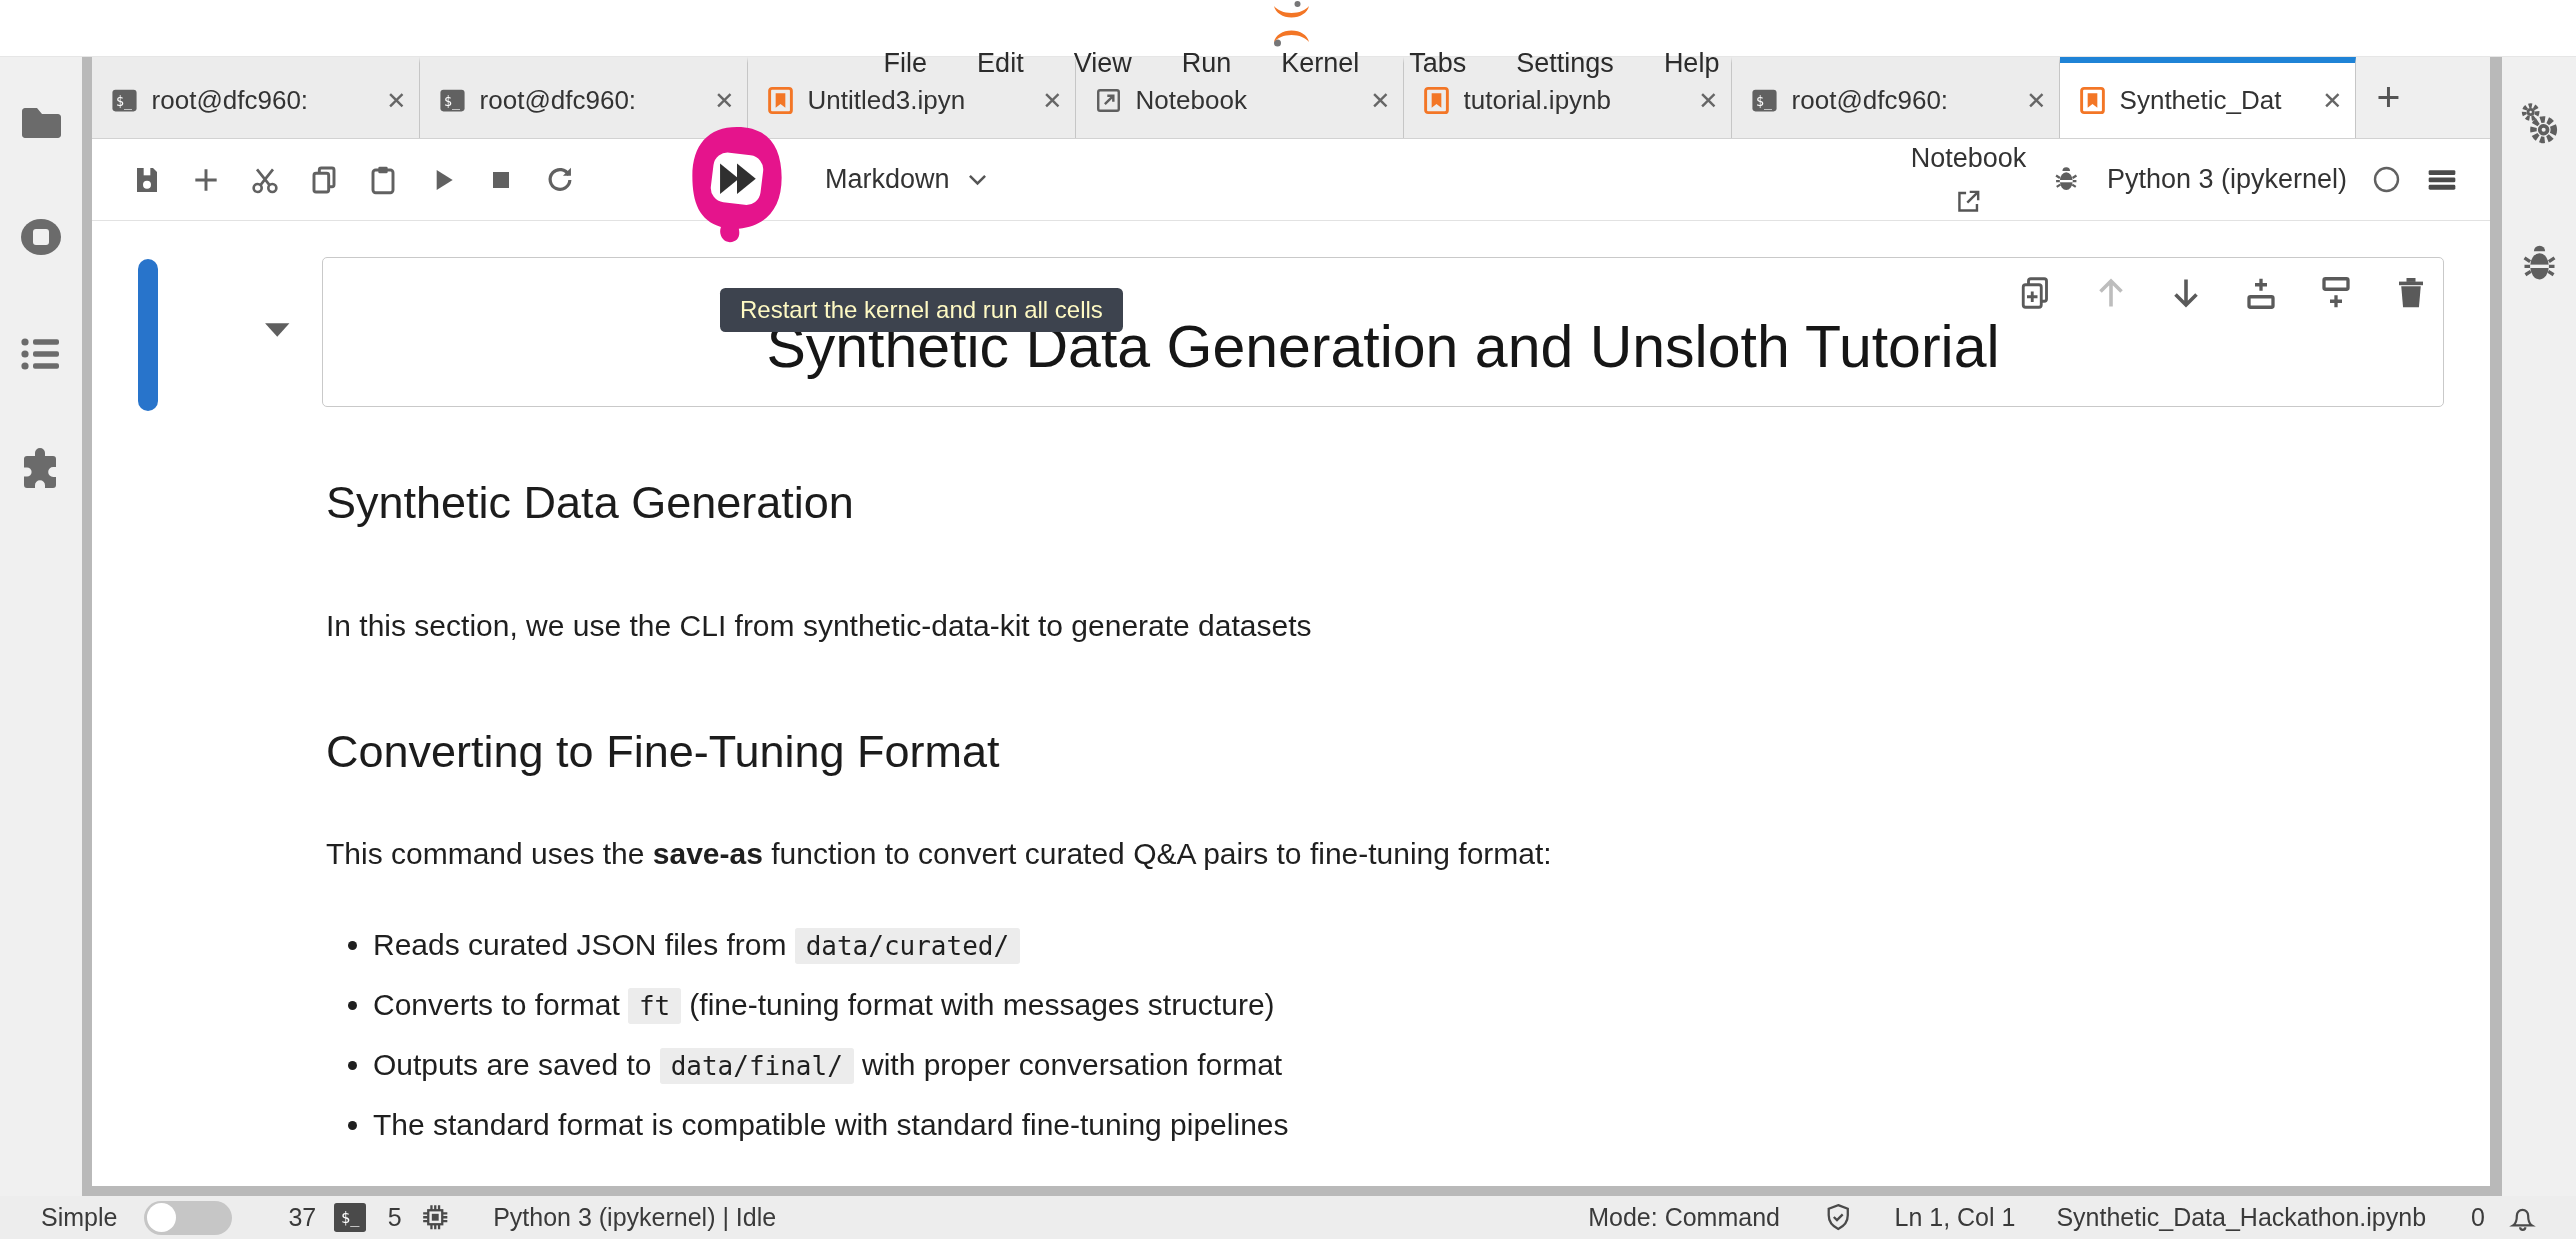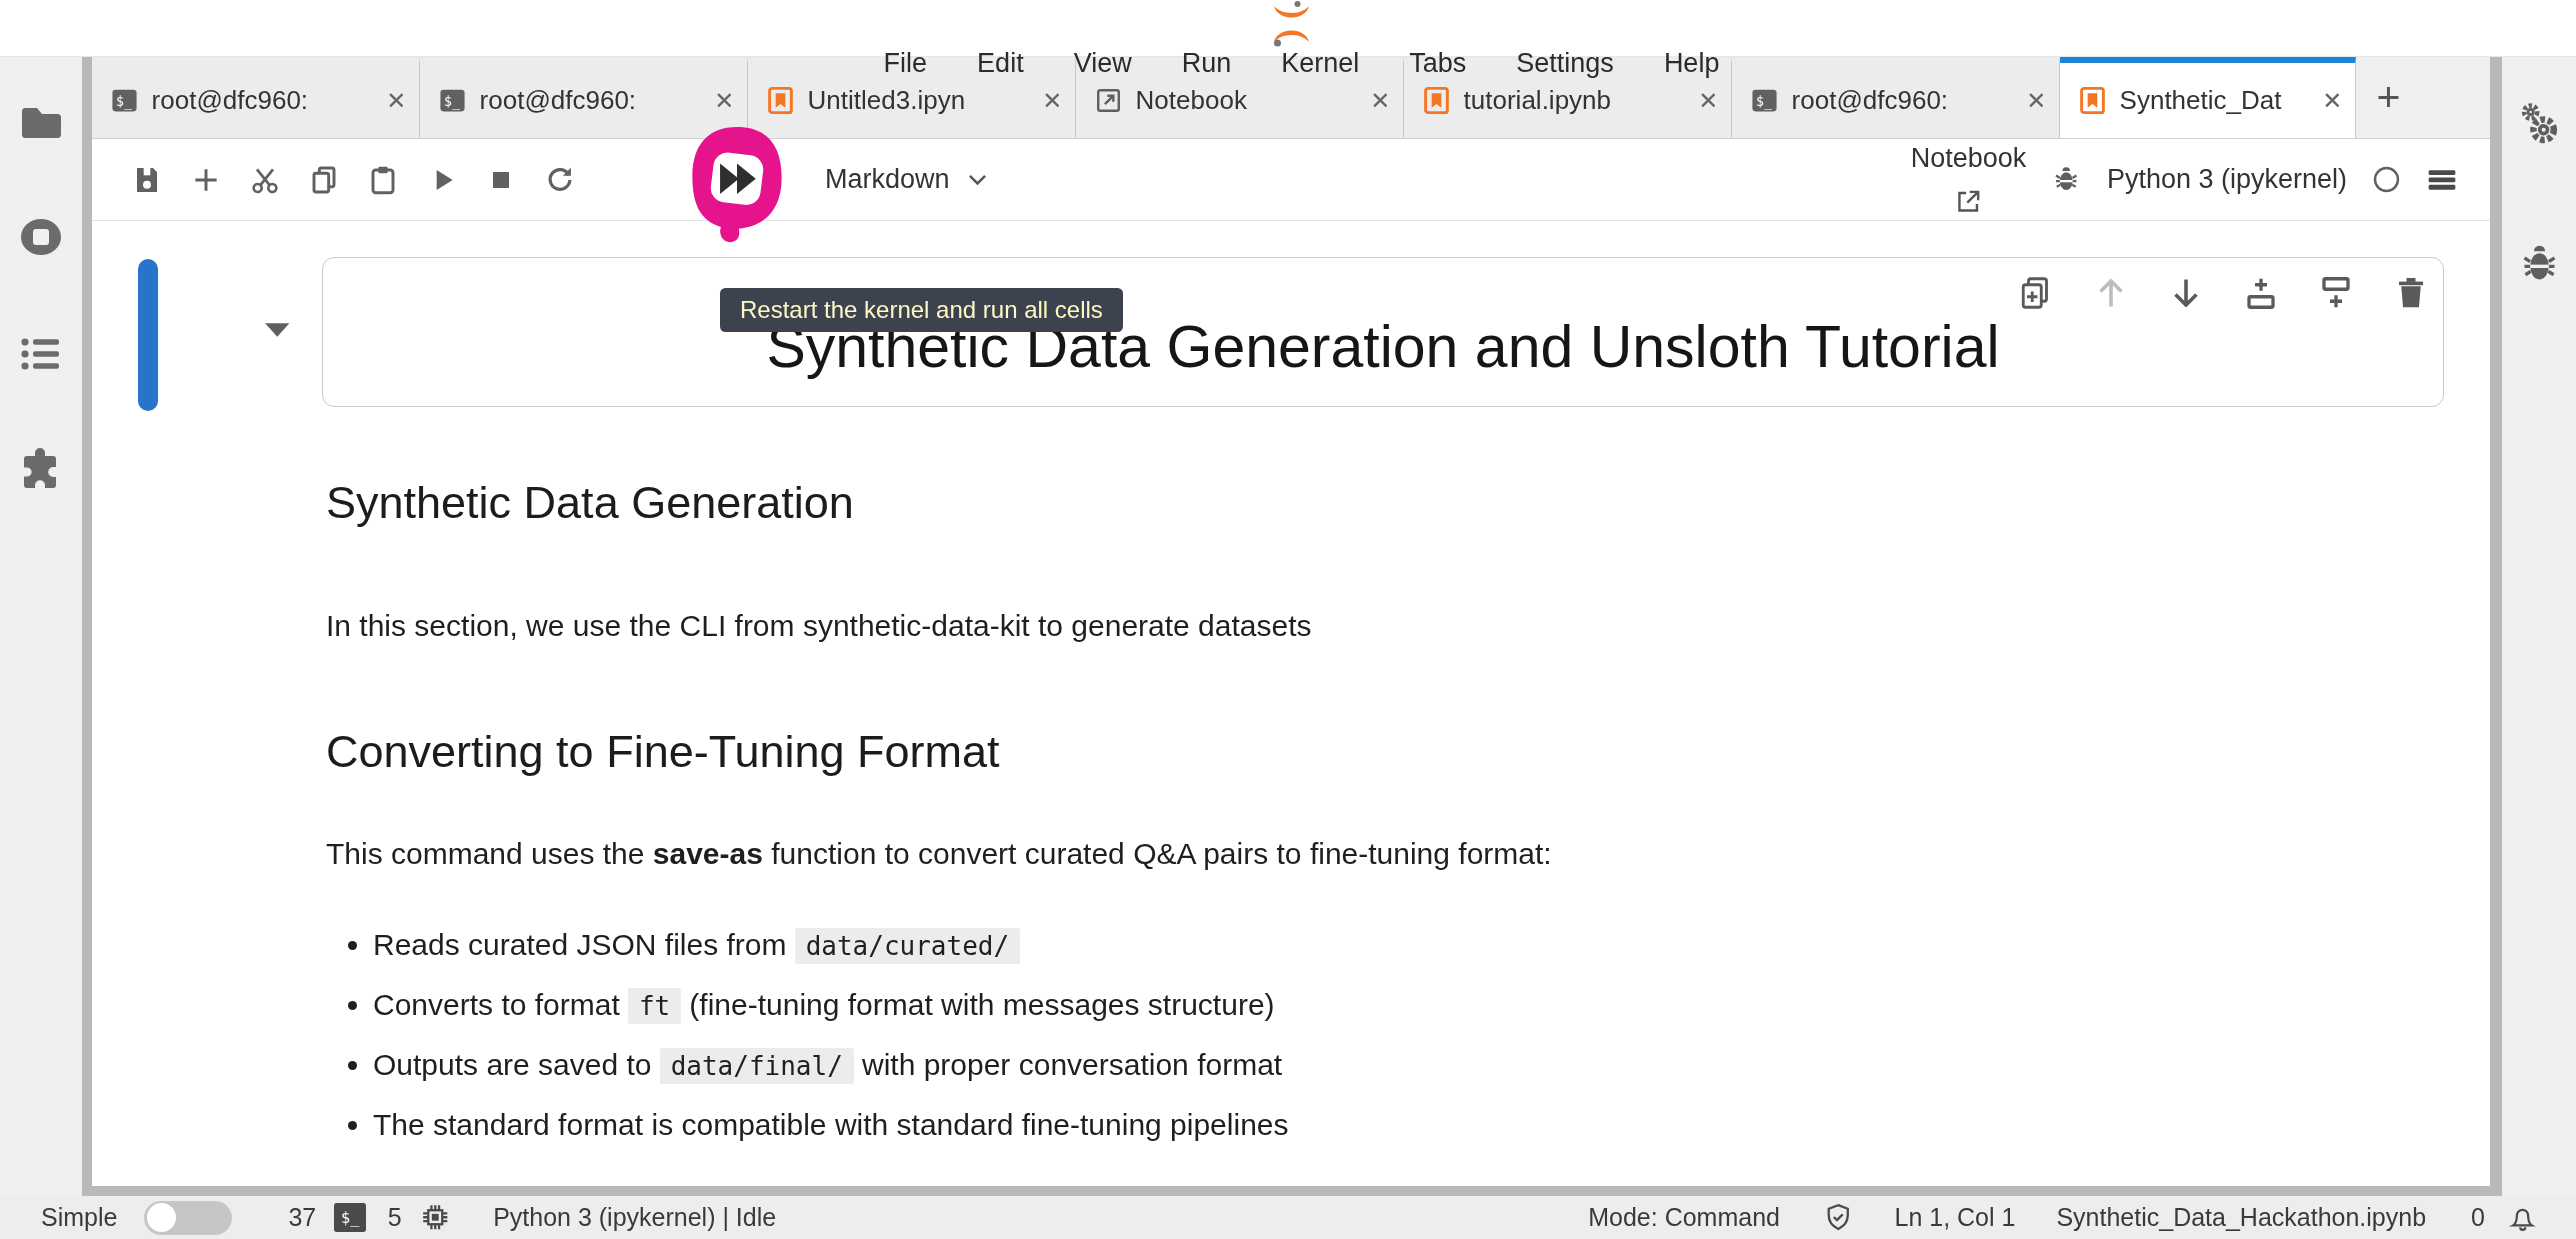"Synthetic Data Generation and Unsloth" .cell1 { border-radius: 12px -> 5px }
